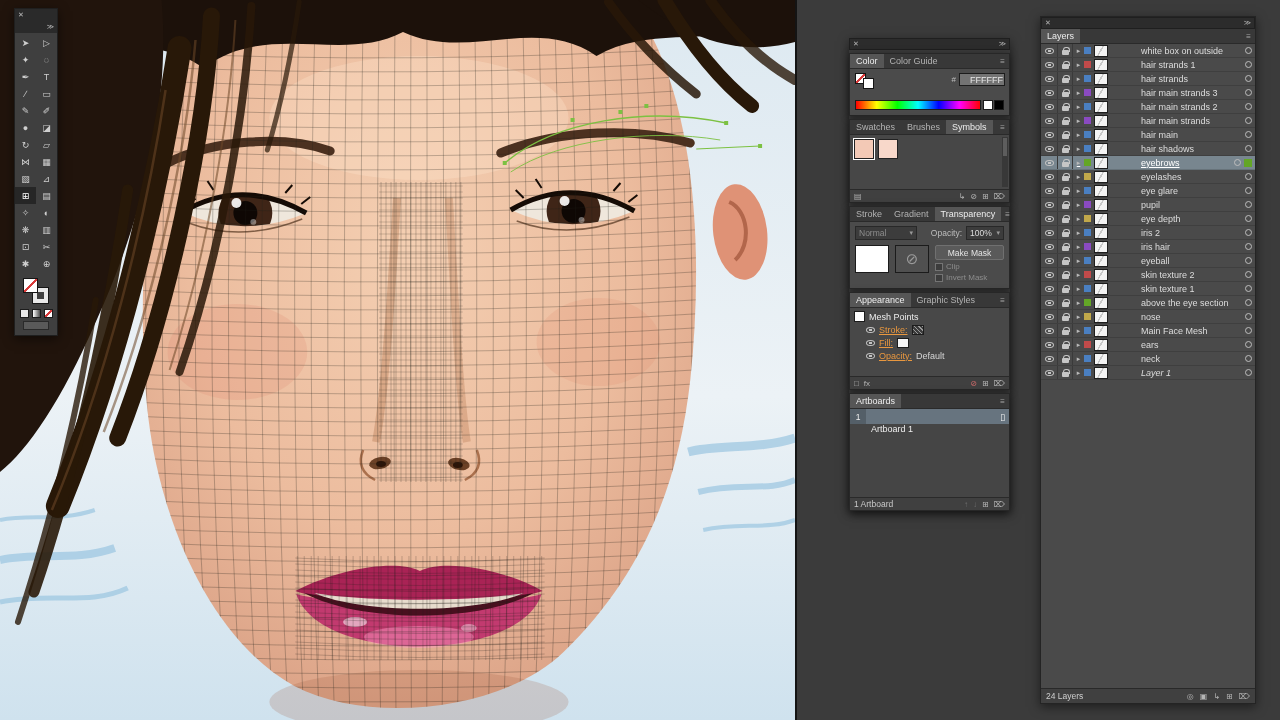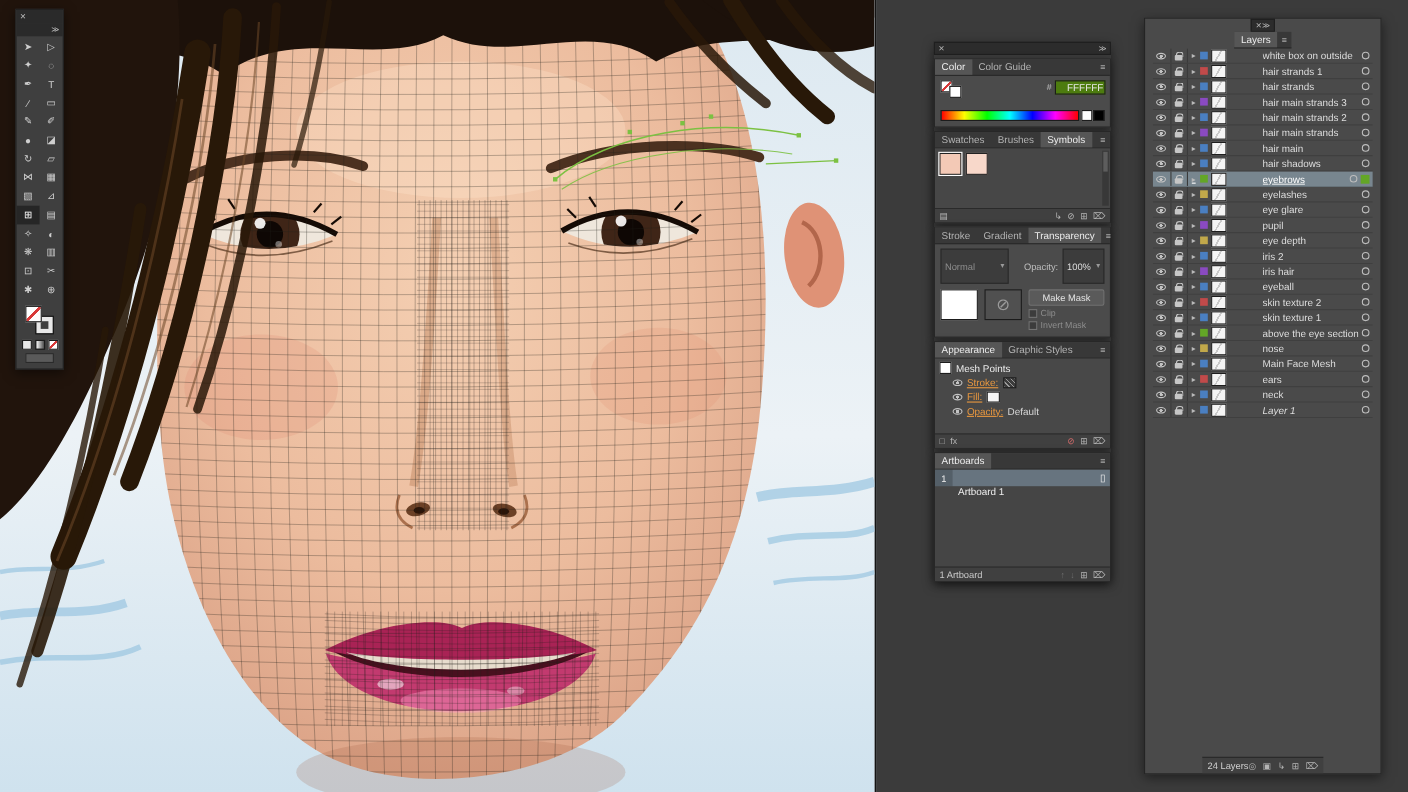"Layers" #layers-panel { align-items: center -> none }
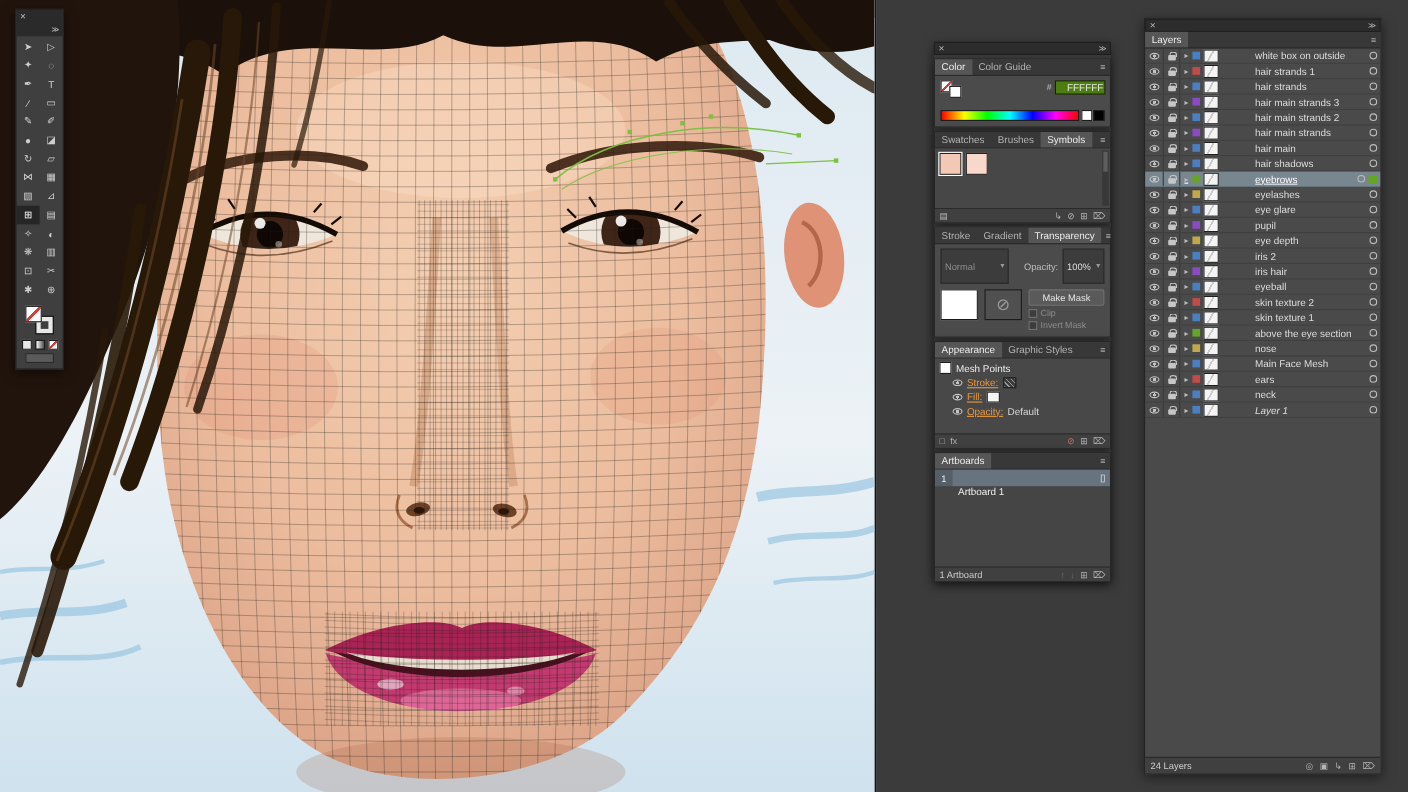"FFFFFF" .hex-field { background: #4d7c0f -> #737373 }
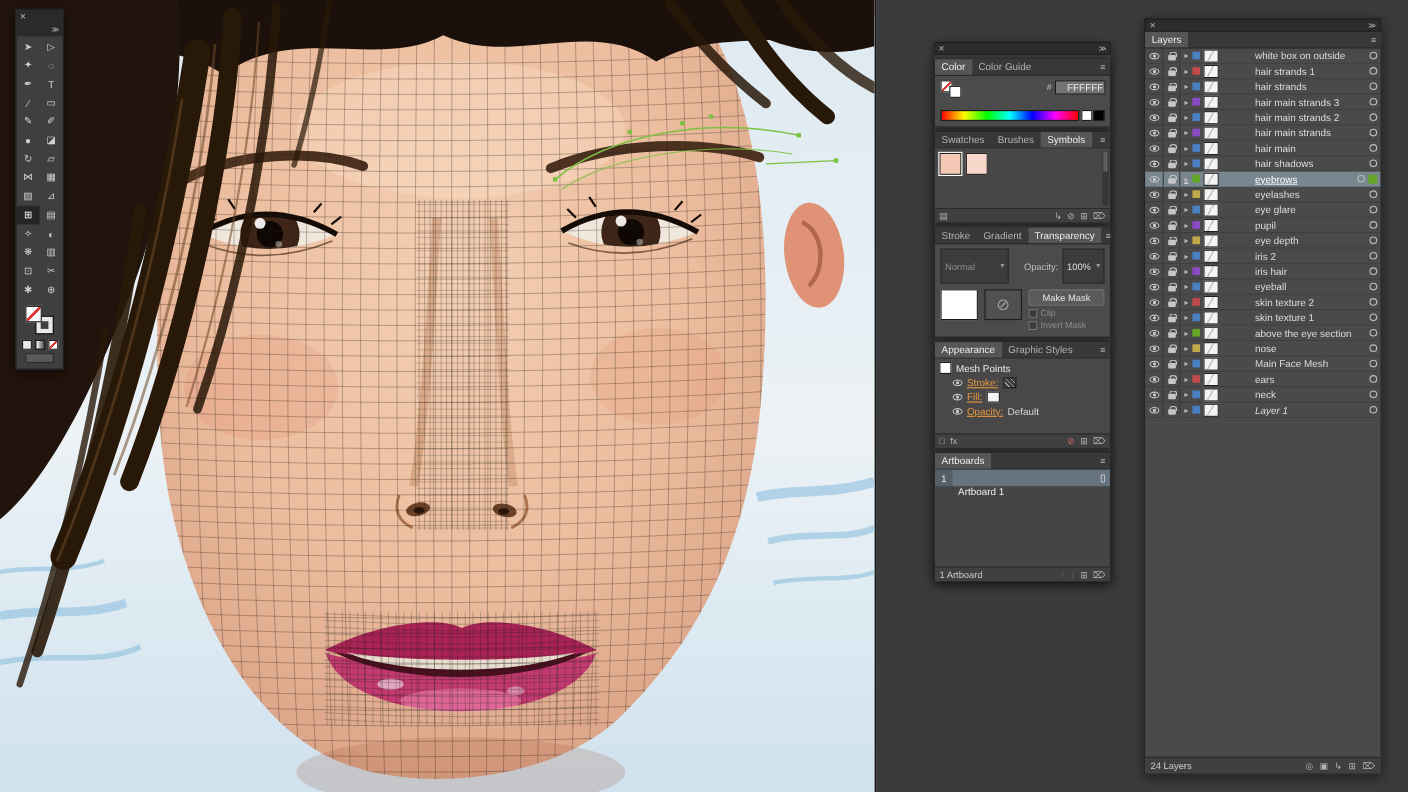"Normal" .dd { height: 32px -> 14px }
